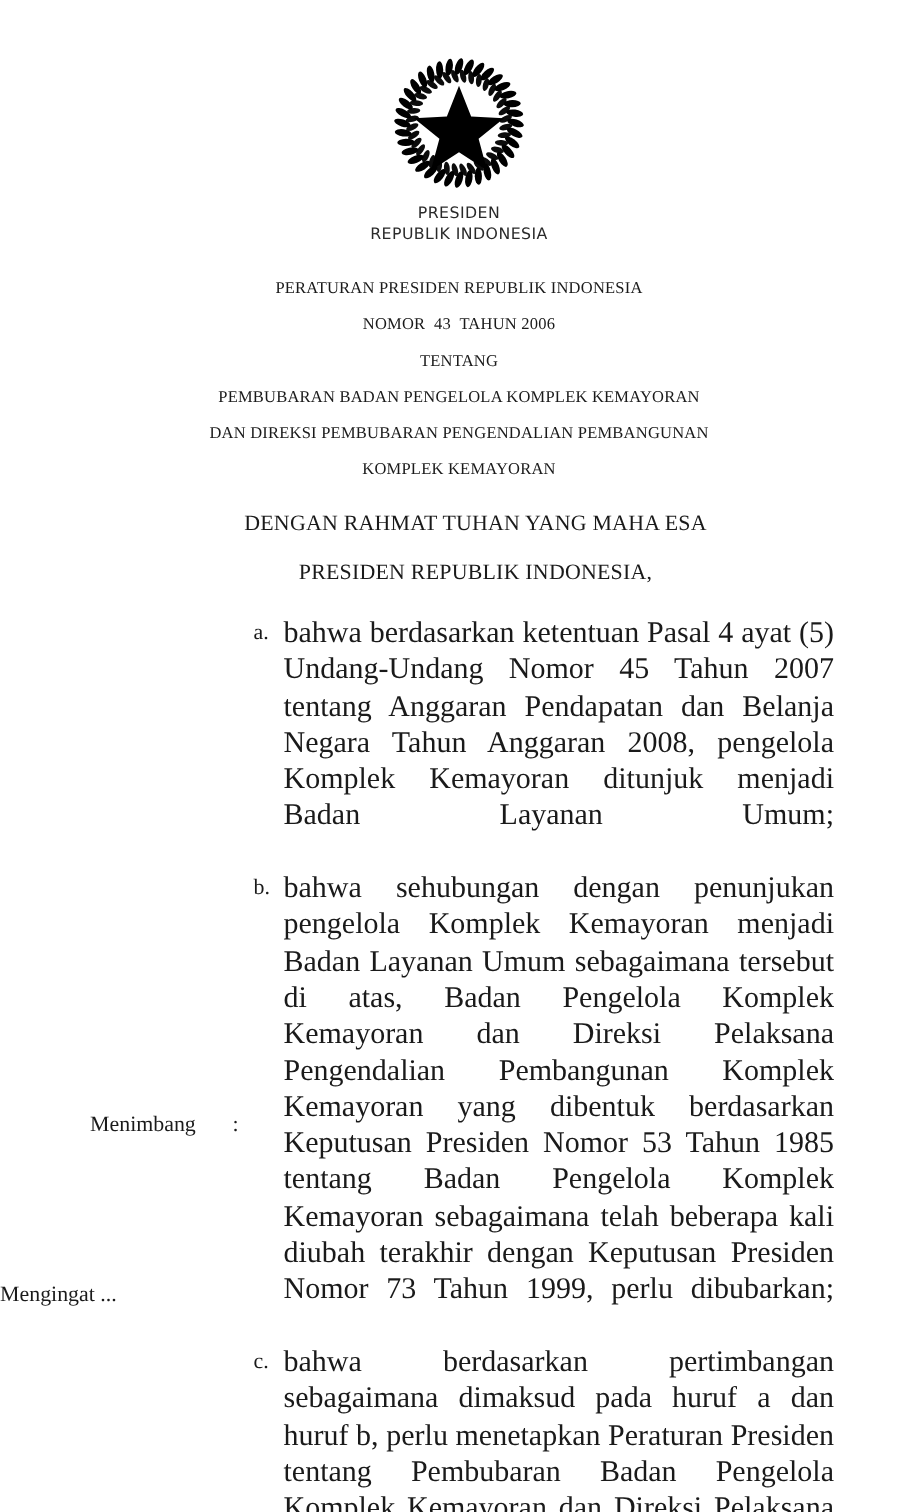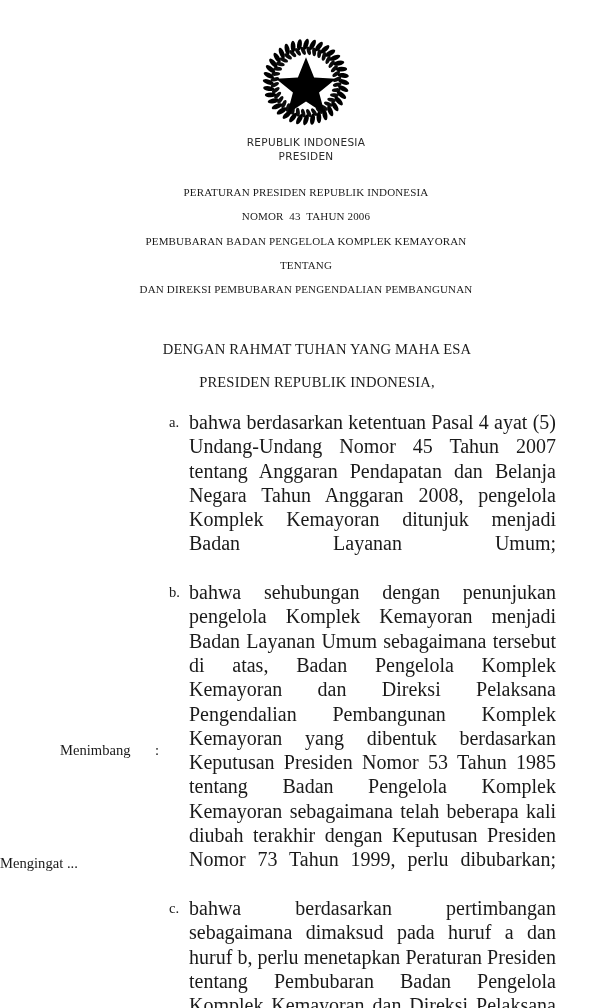"REPUBLIK INDONESIA" div { order: before "PRESIDEN" -> after "PRESIDEN" }
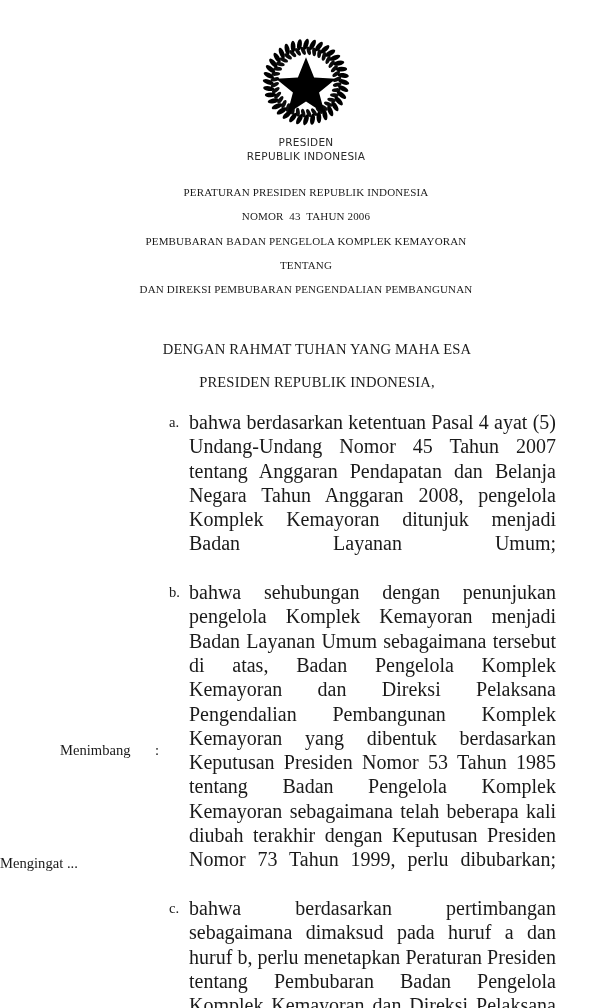"PEMBUBARAN BADAN PENGELOLA KOMPLEK" div.title-line { order: before "TENTANG" -> after "TENTANG" }
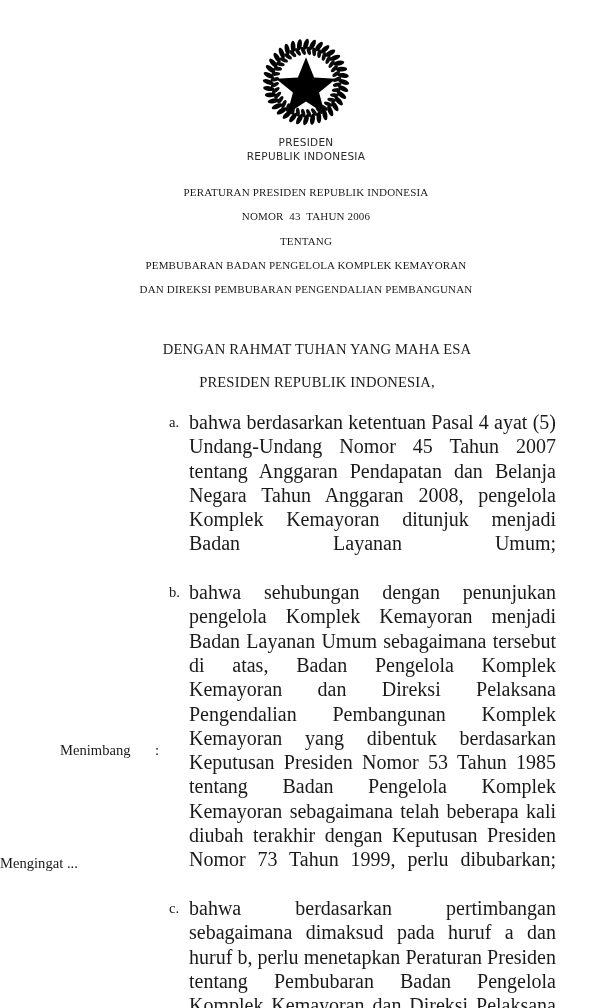"KOMPLEK KEMAYORAN" div.title-line { html: none -> <div>KOMPLEK KEMAYORAN</div> }
